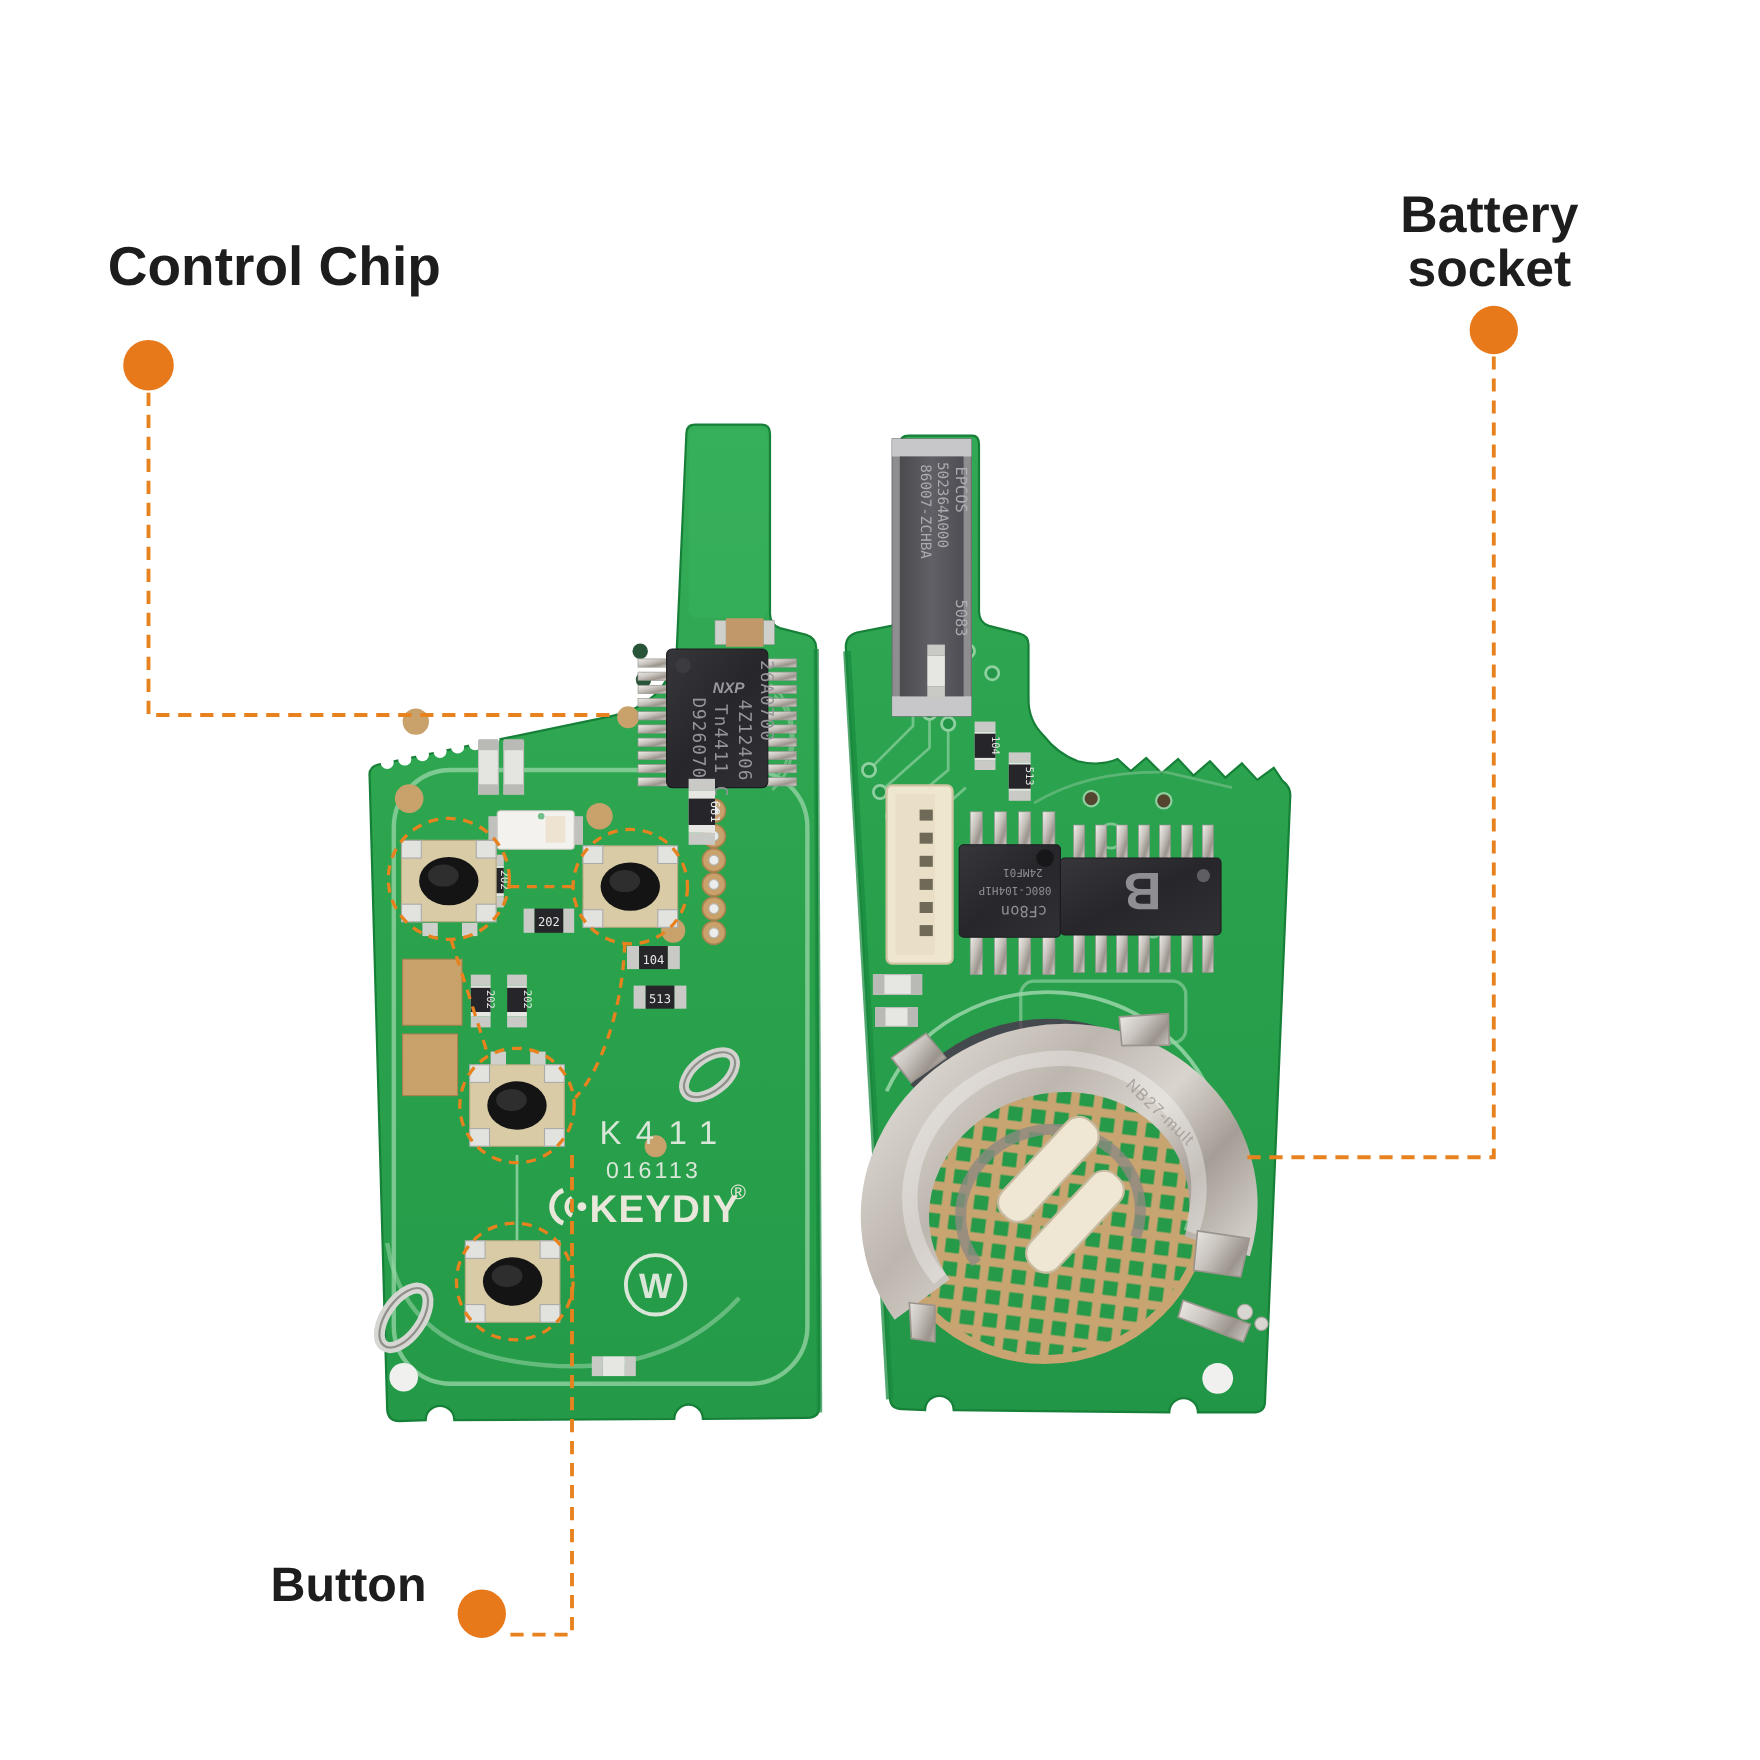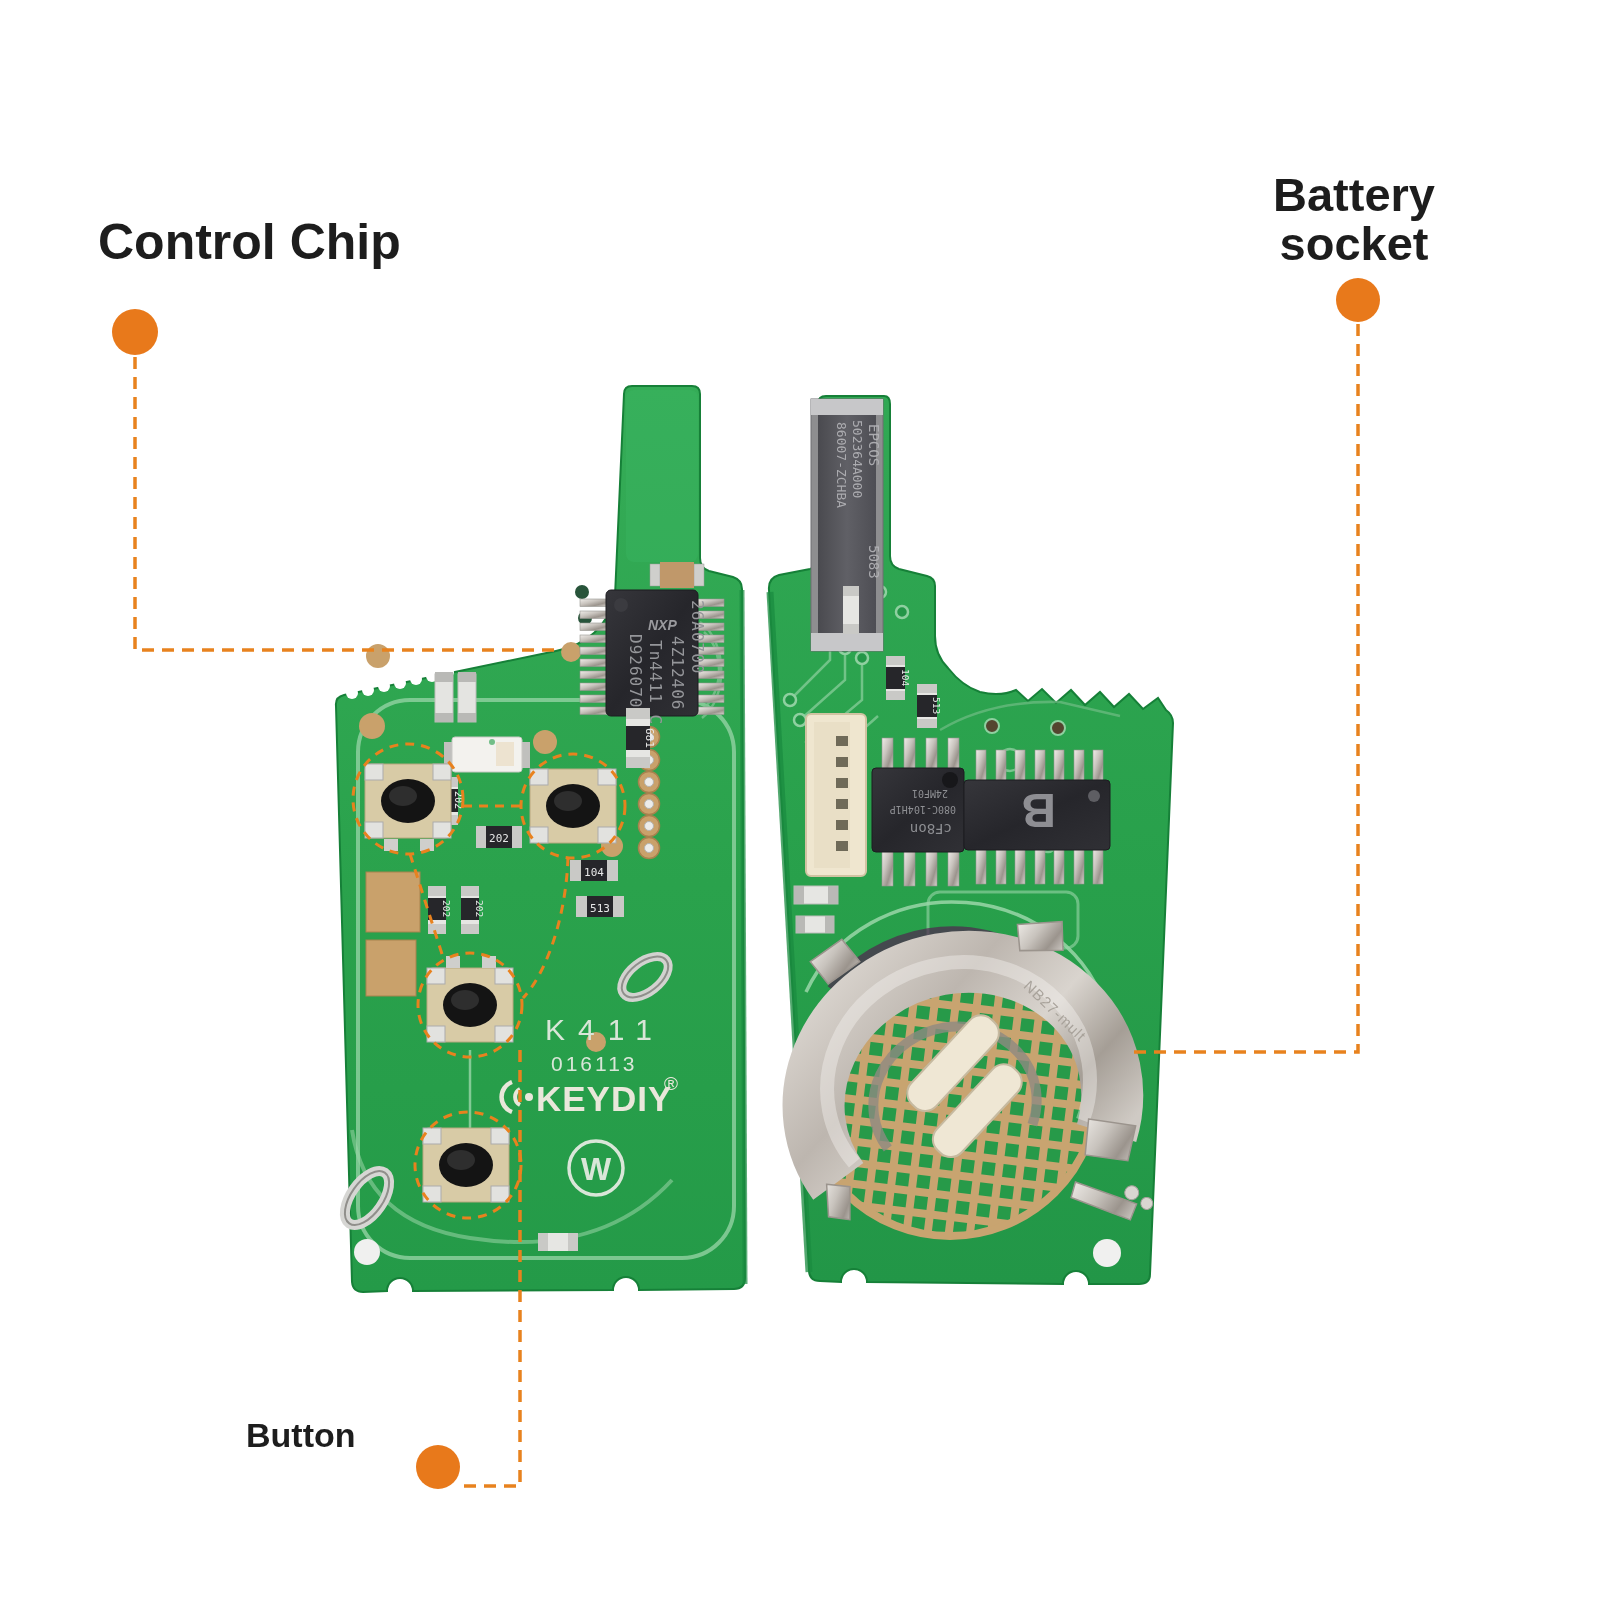"Button" #lbl-button { font-size: 34px -> 44px }
